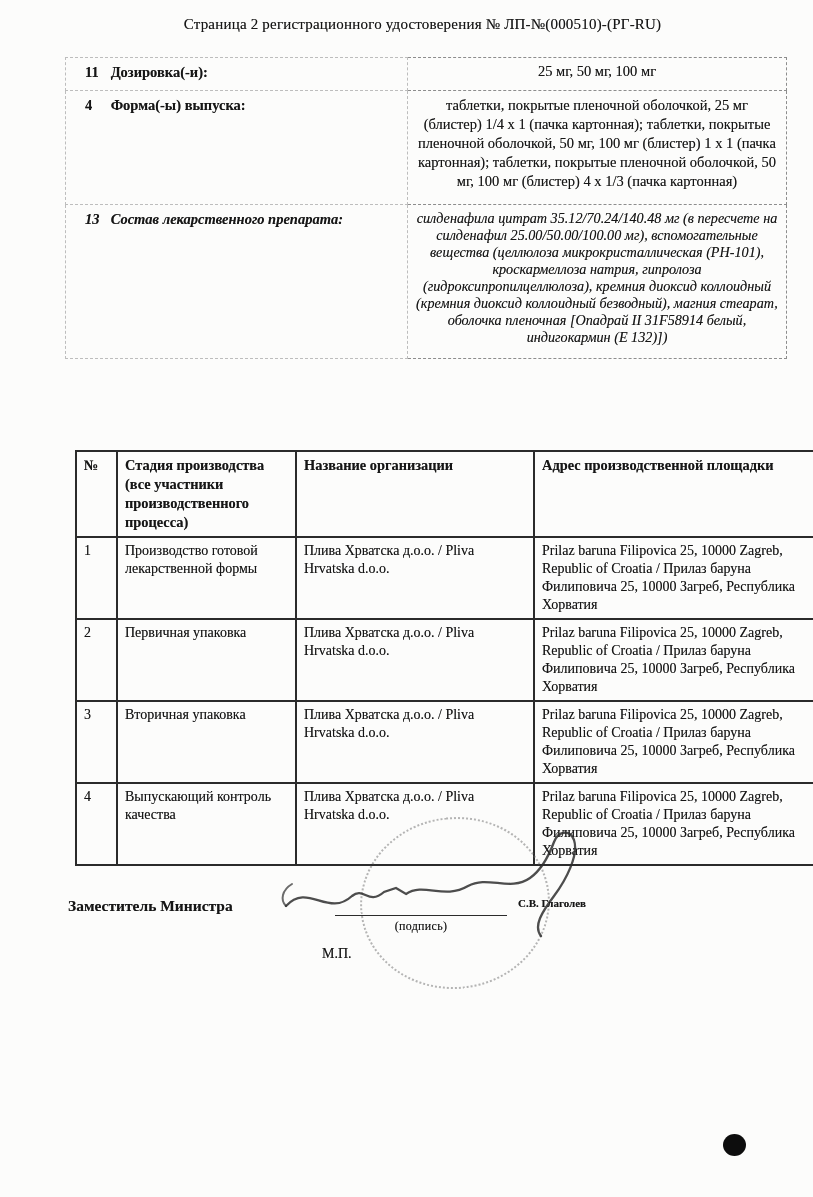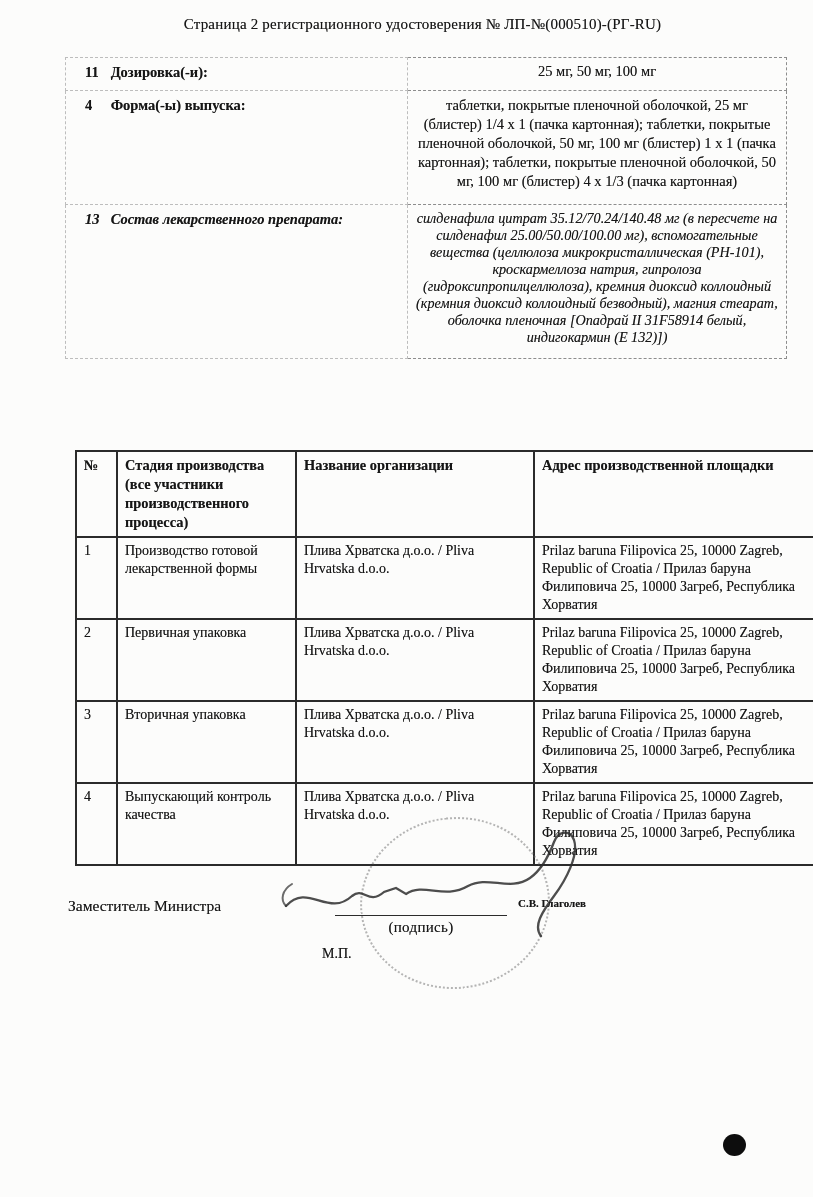"Заместитель Министра" .sig-title { font-weight: normal -> bold }
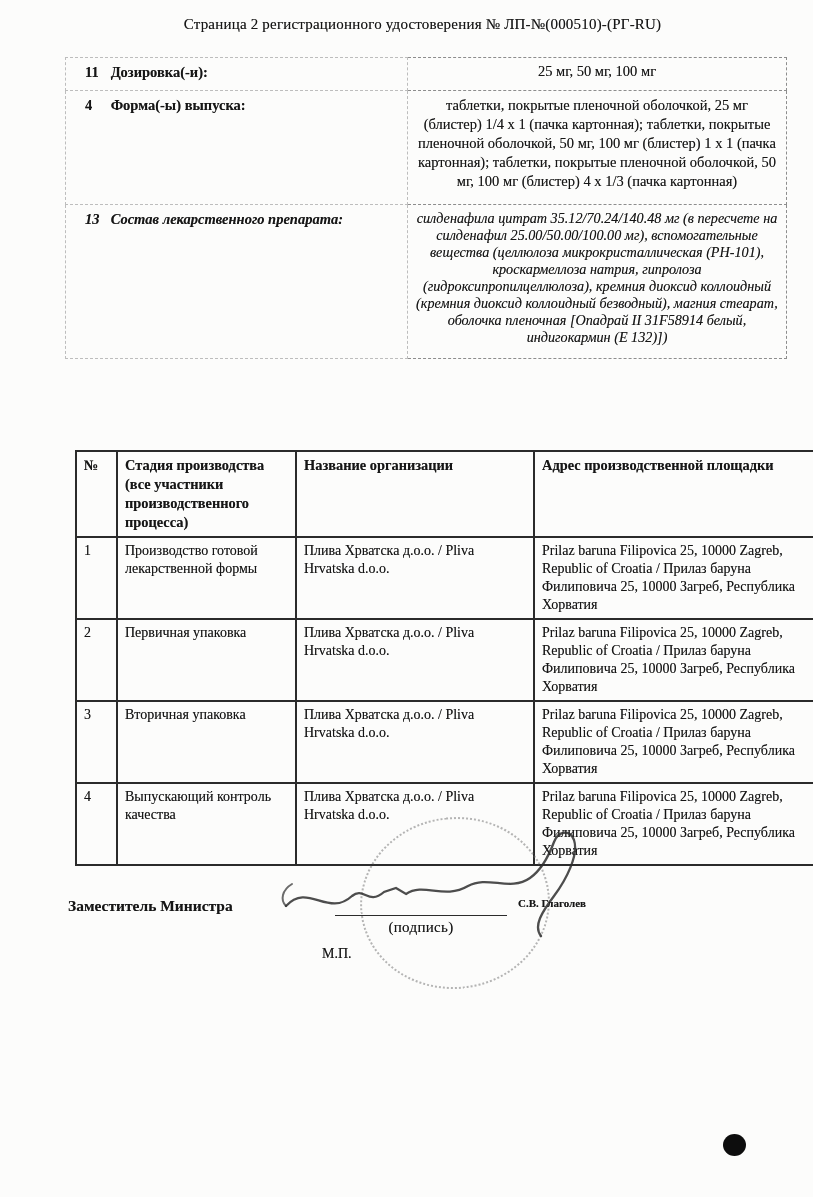"(подпись)" .sig-caption { font-size: 15px -> 12px }
